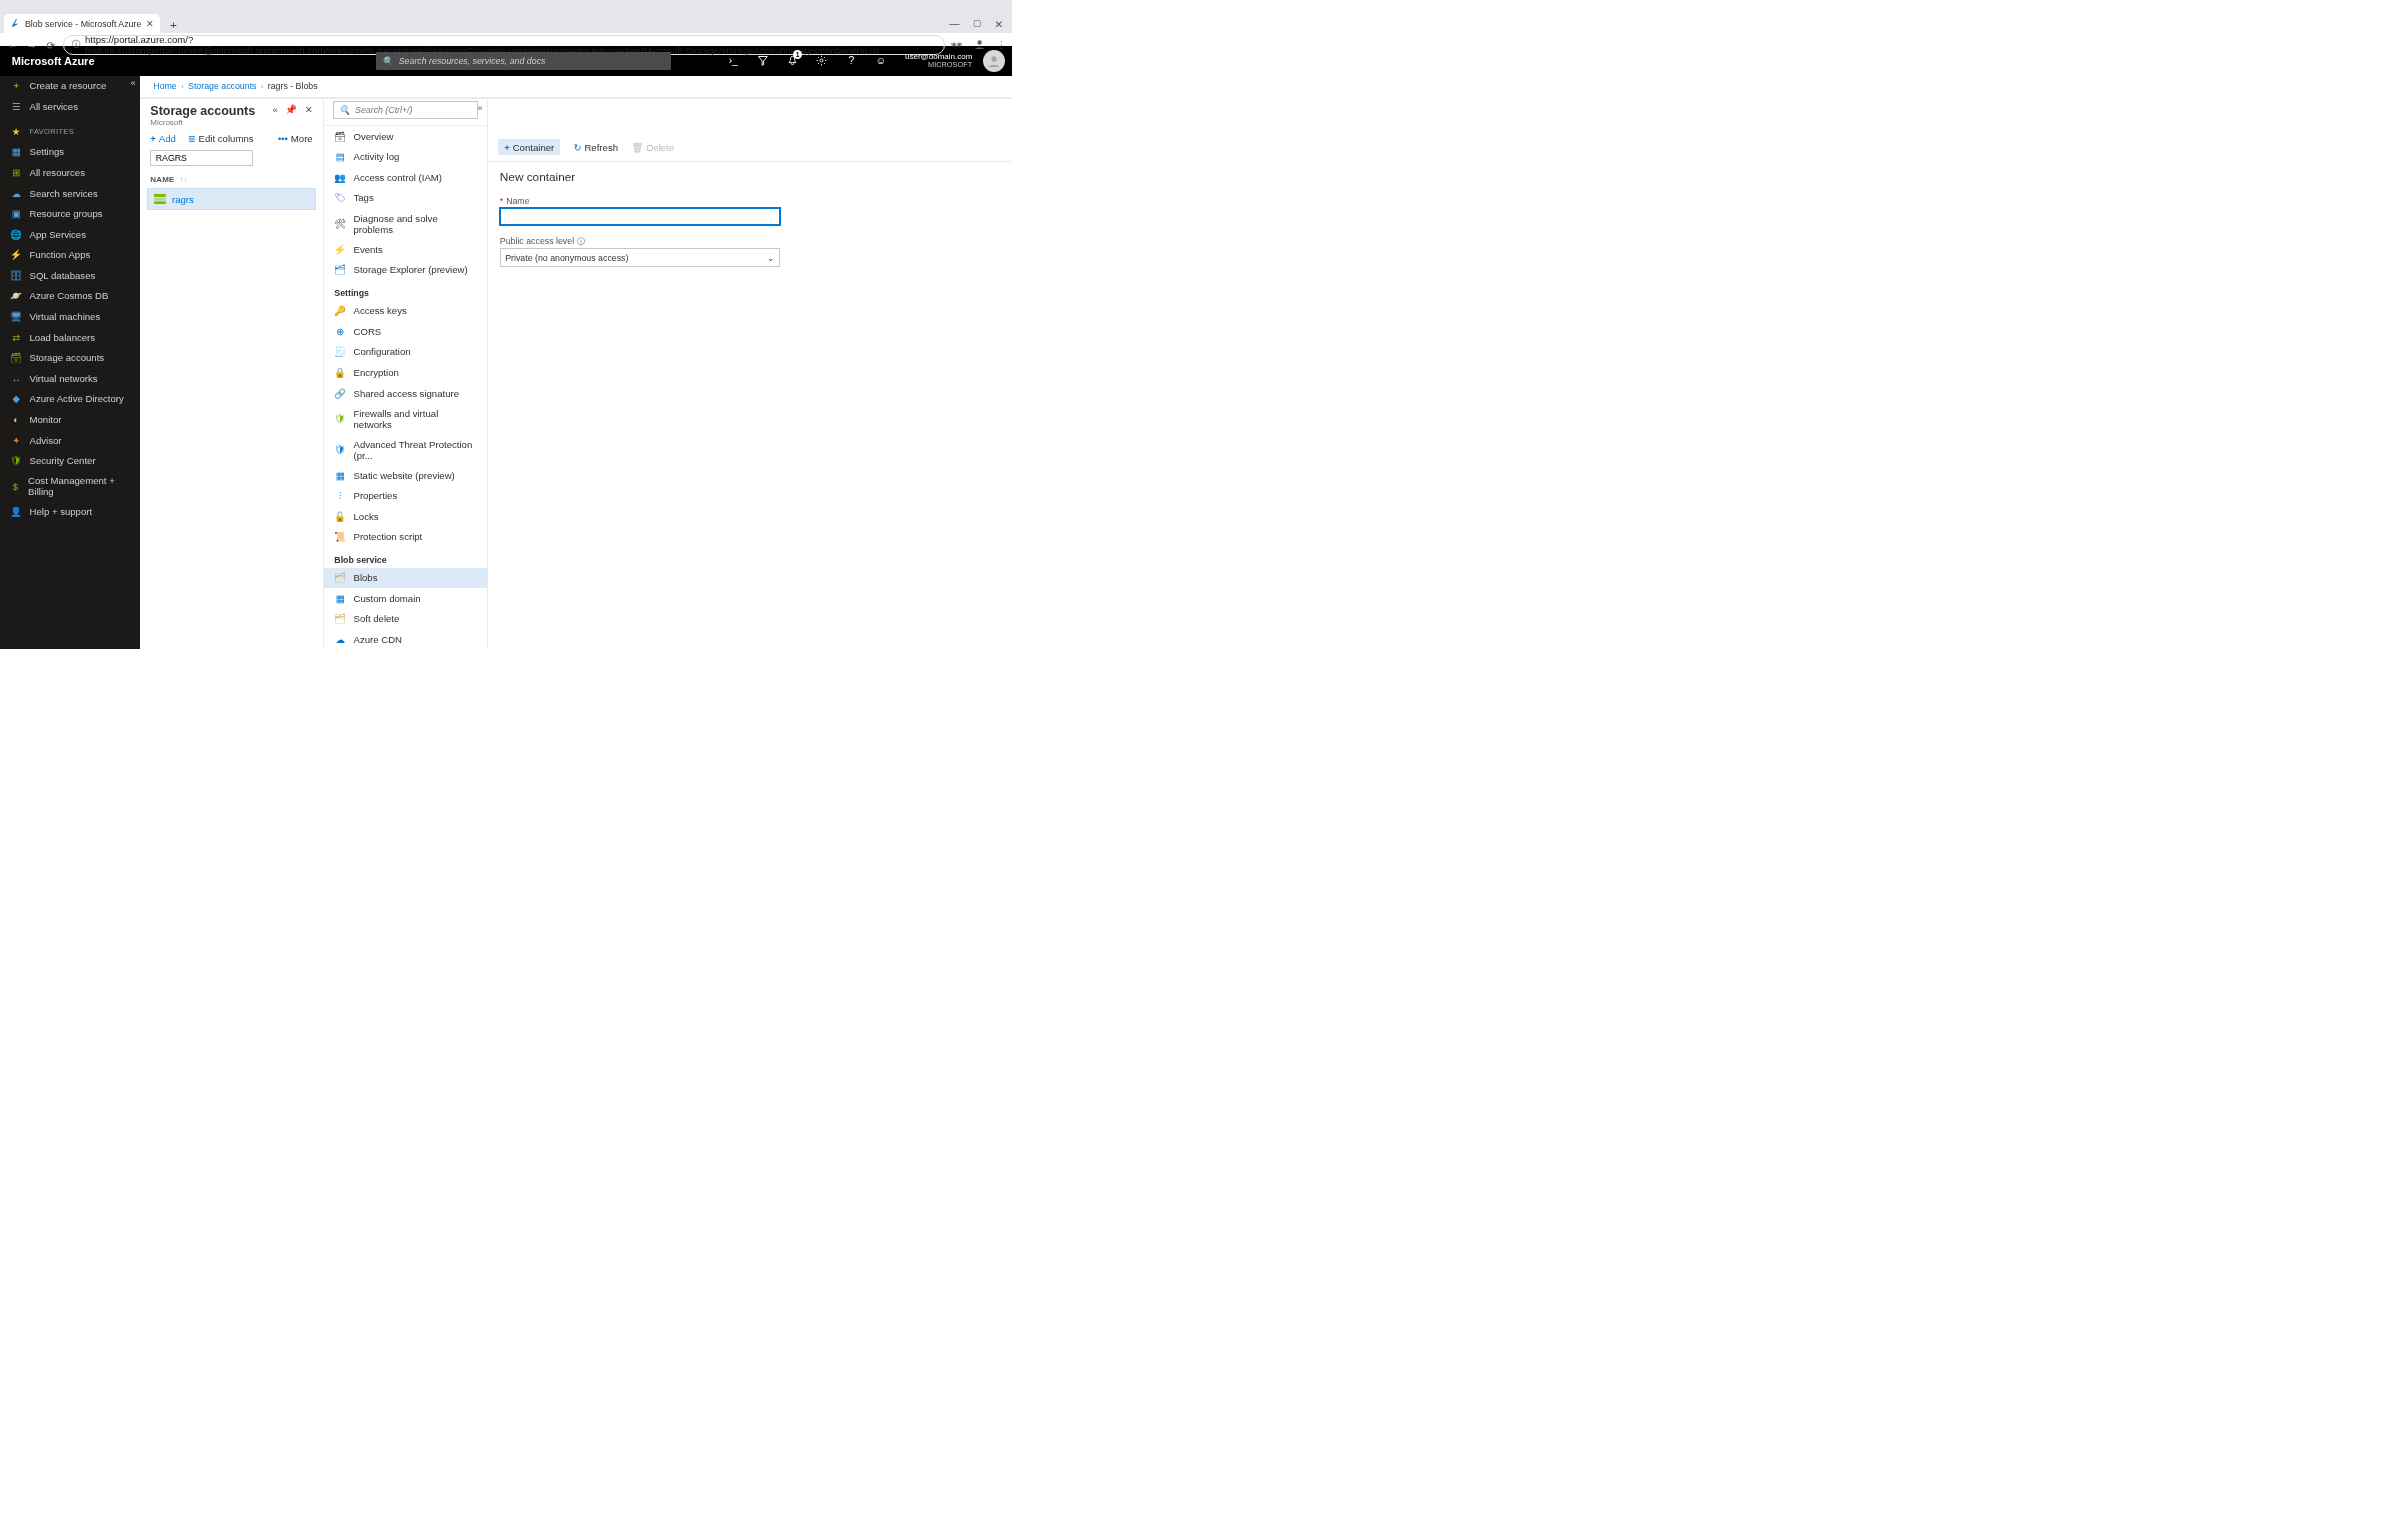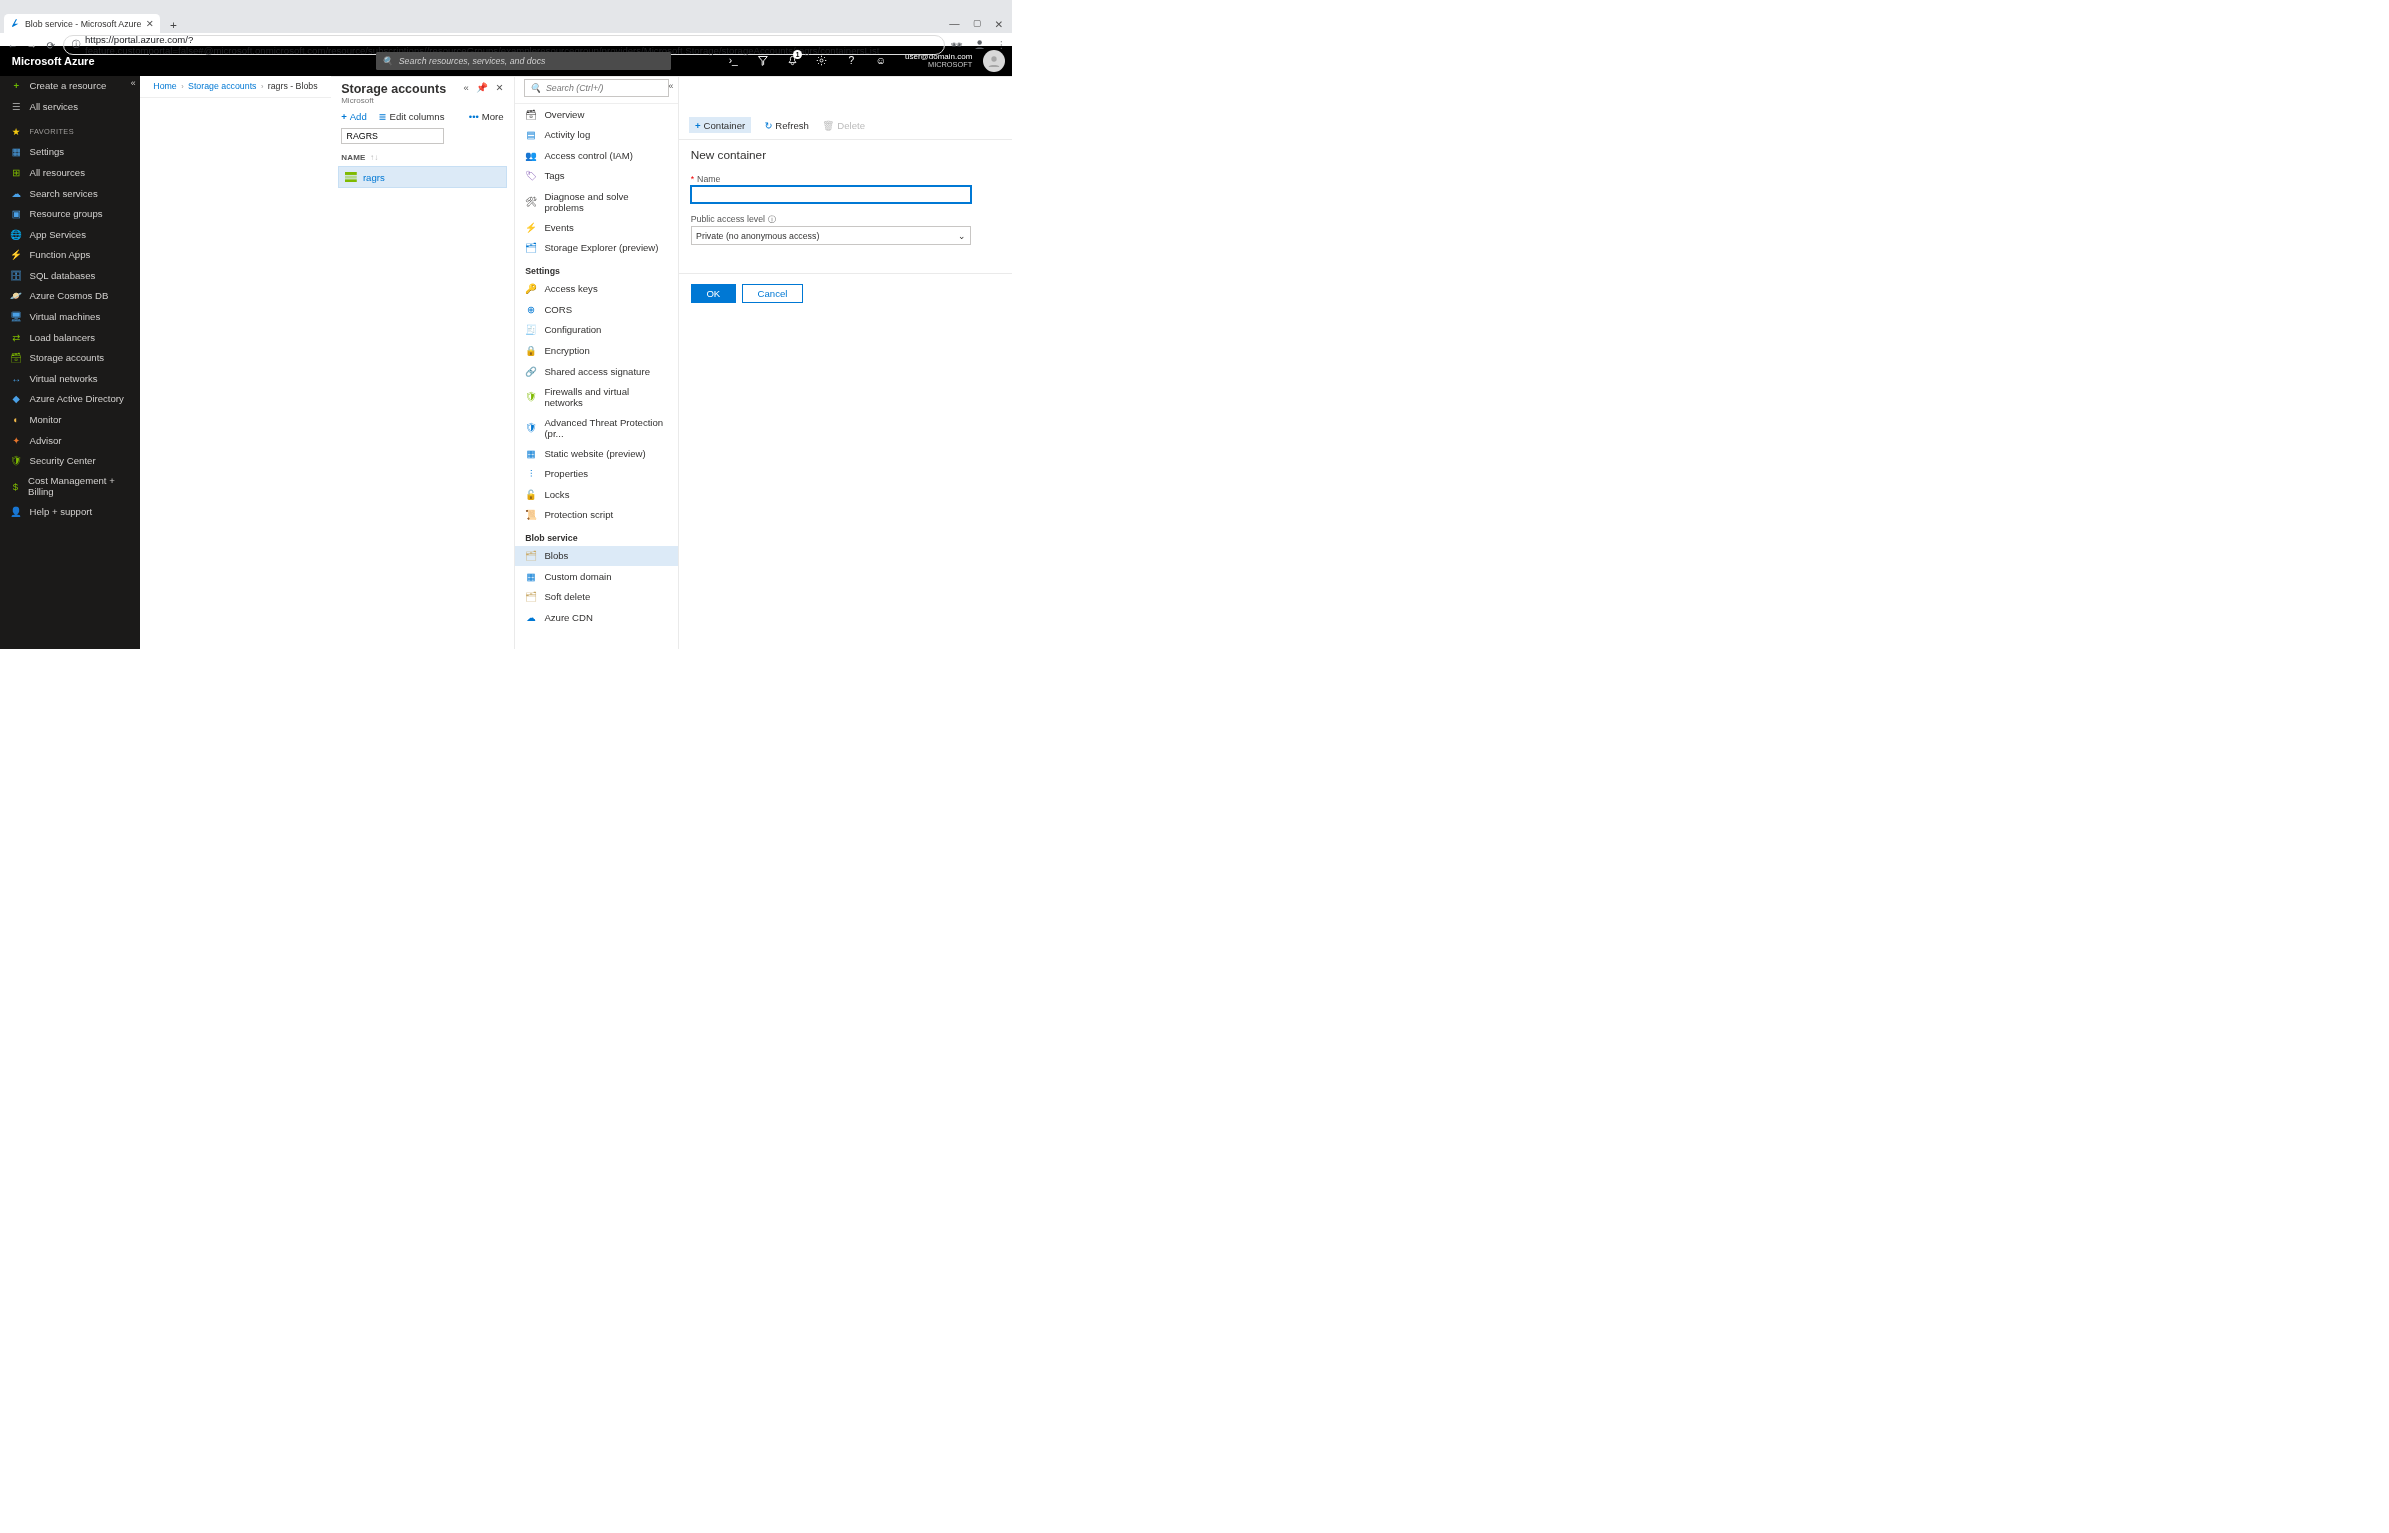"Home" .work { flex-direction: row -> column }
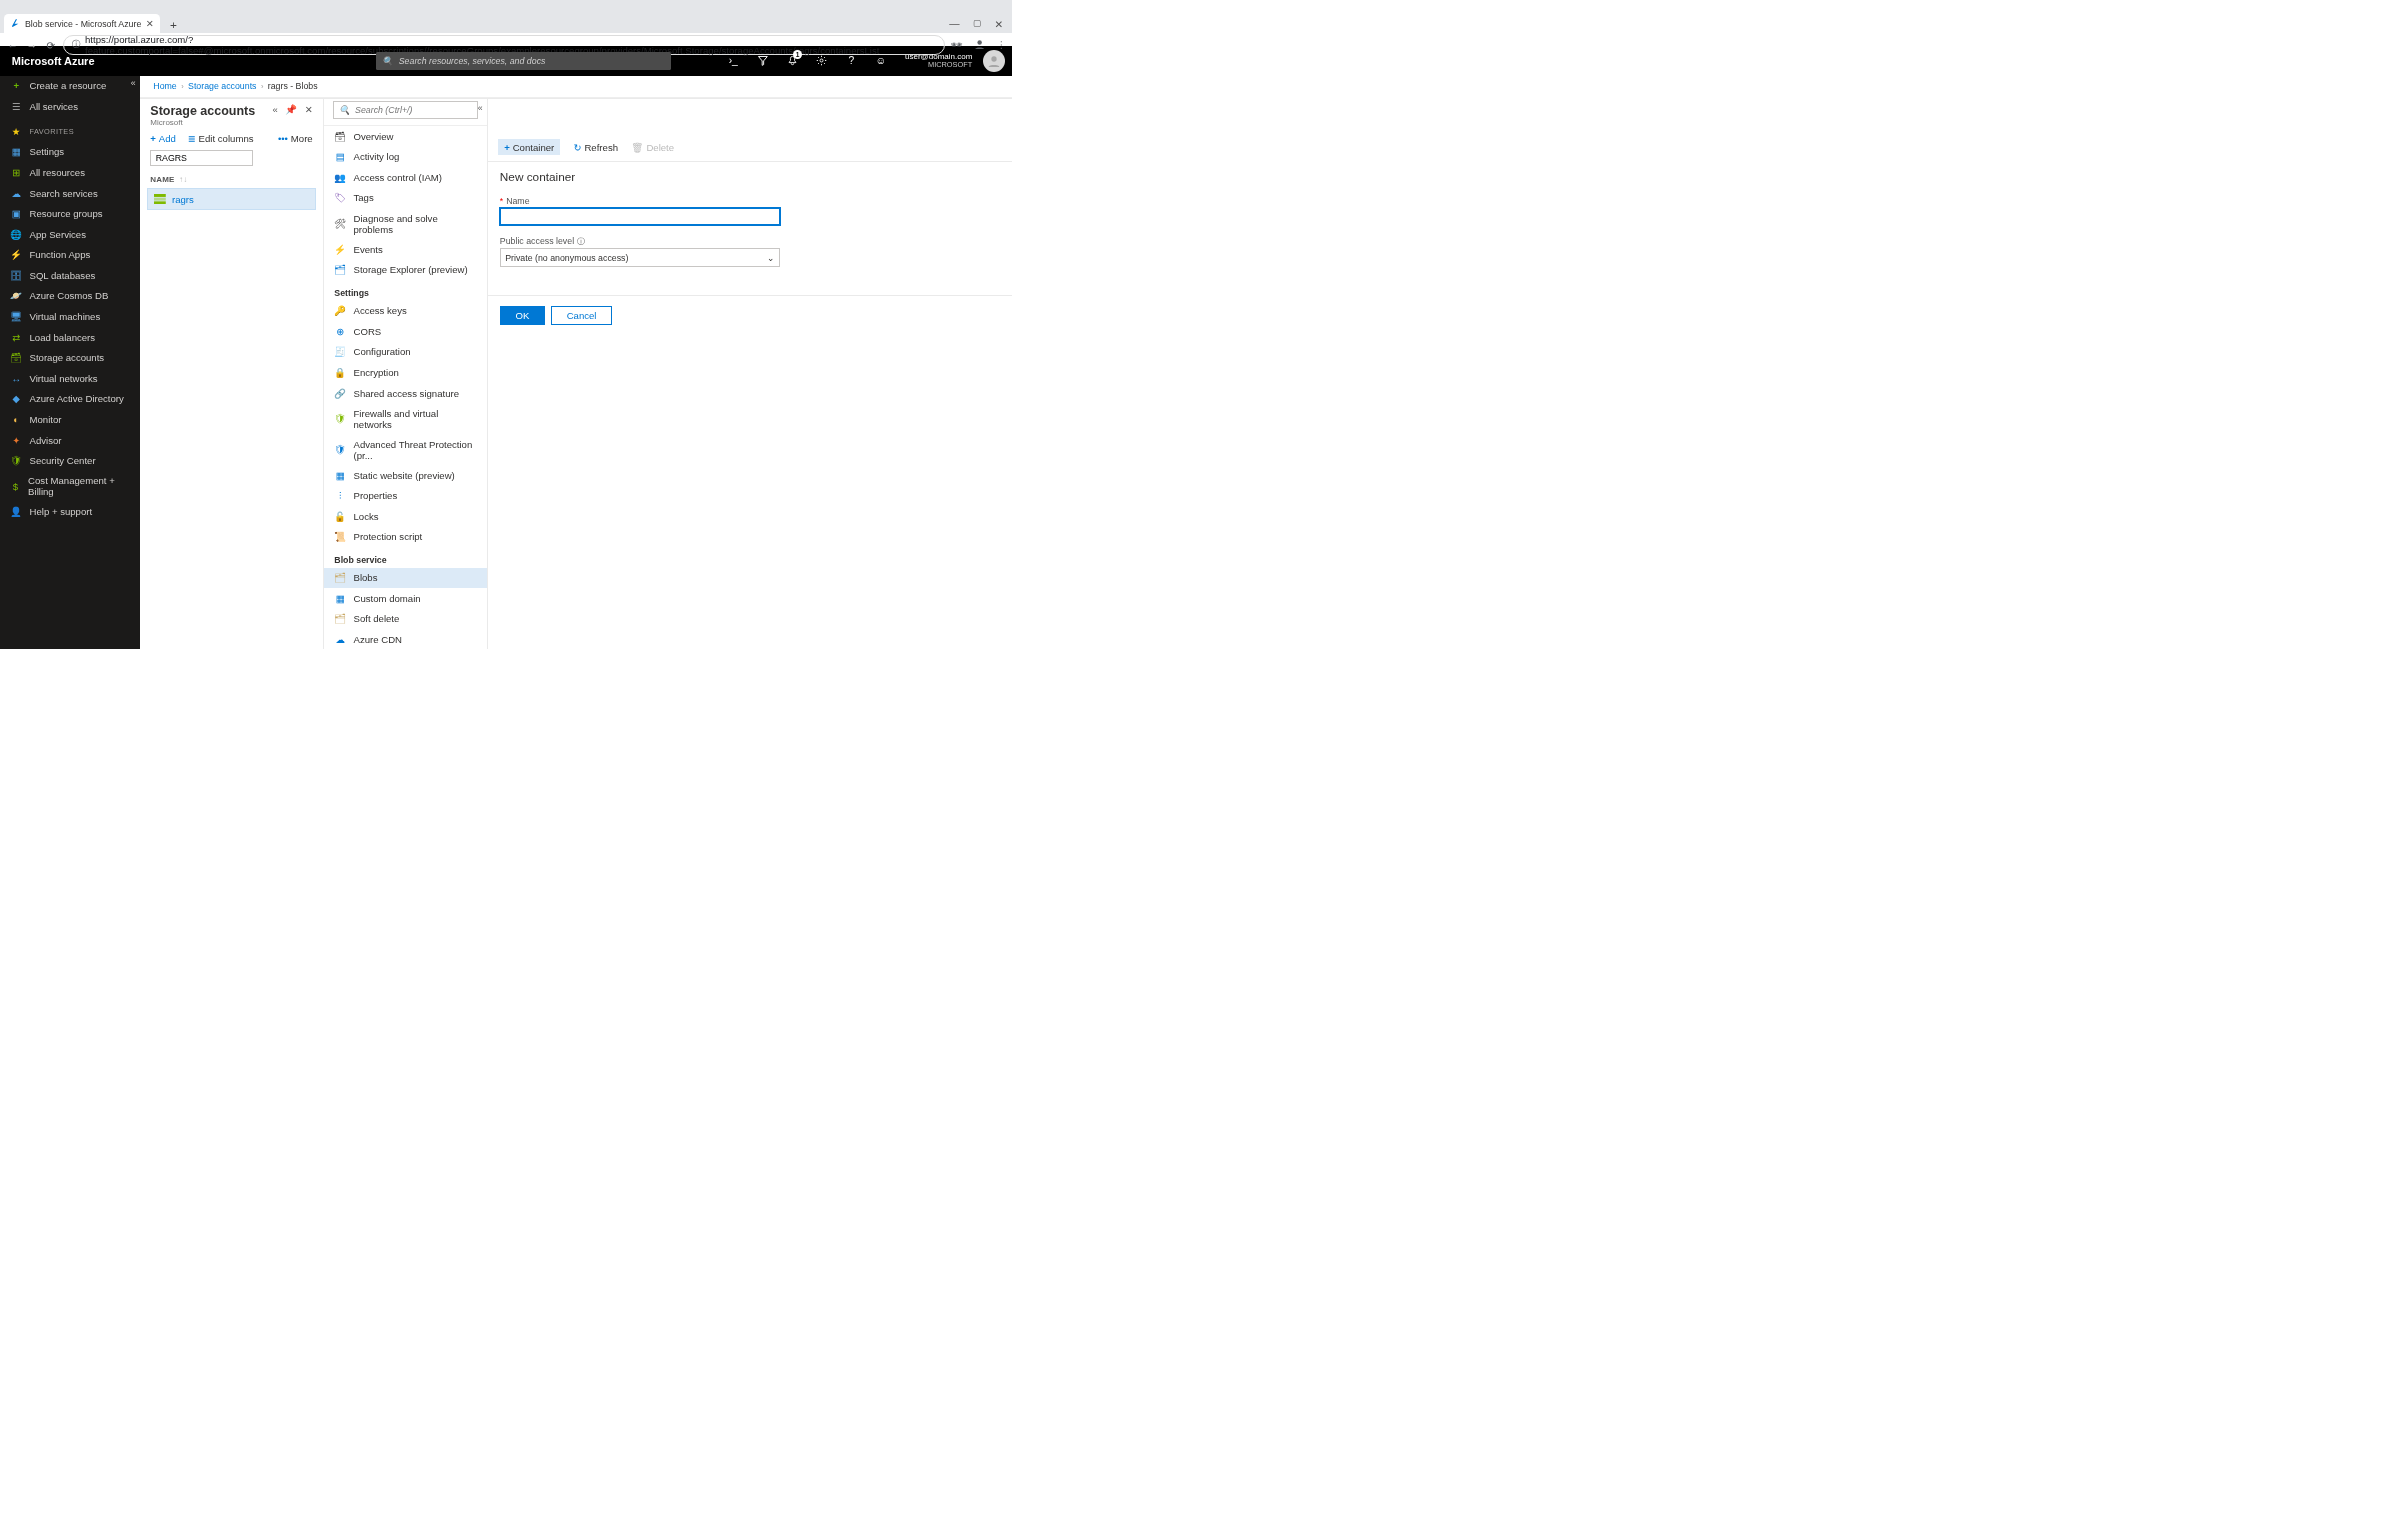"OK" div.btn-row { html: <div> <div> <span>OK</span> </div> <div> <span>Cancel</span> </div> </div> -> none }
